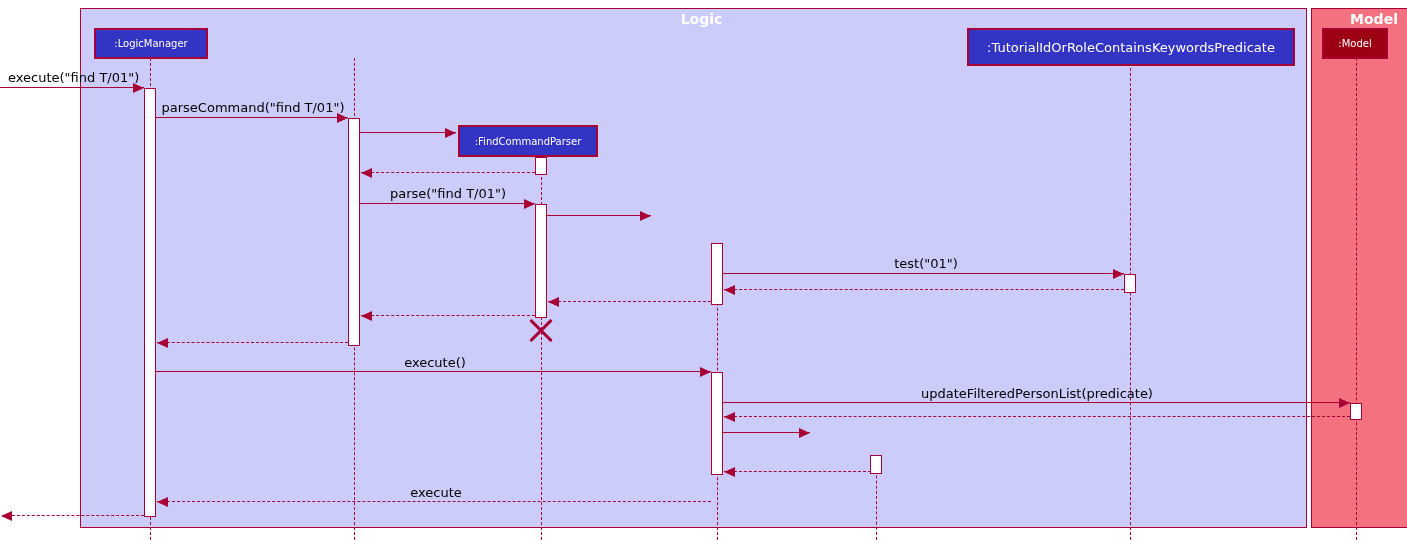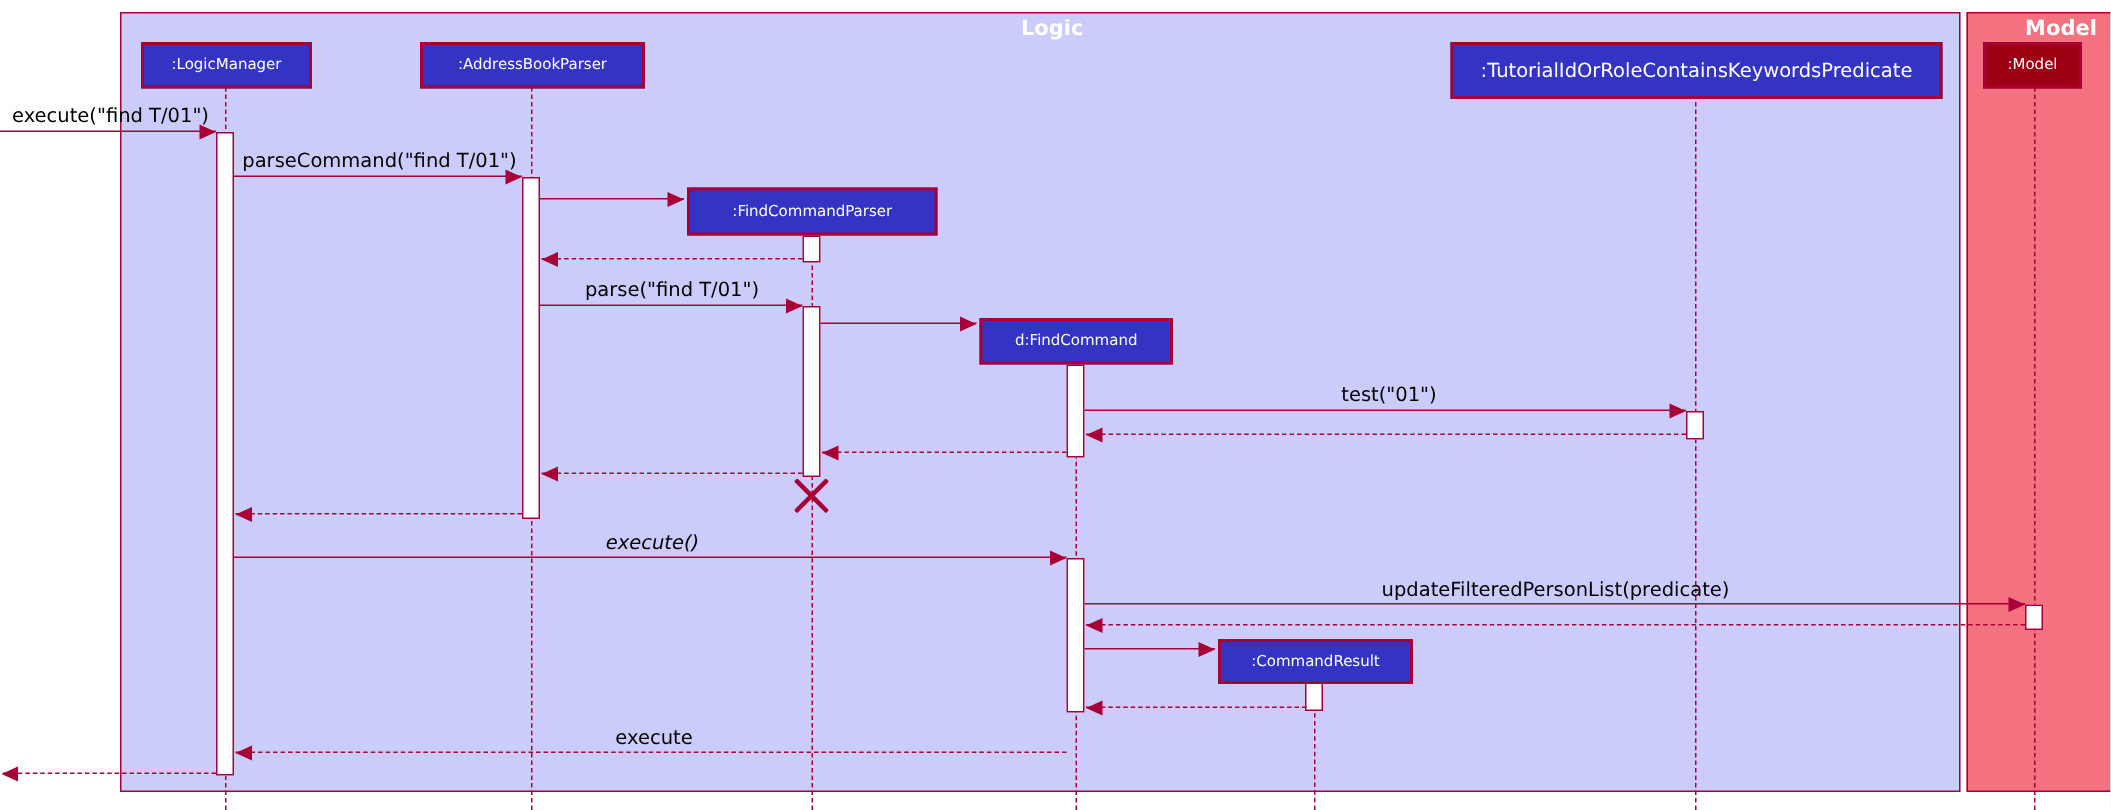":AddressBookParser" div.participant { html: <div> <span>:AddressBookParser</span> </div> -> none }
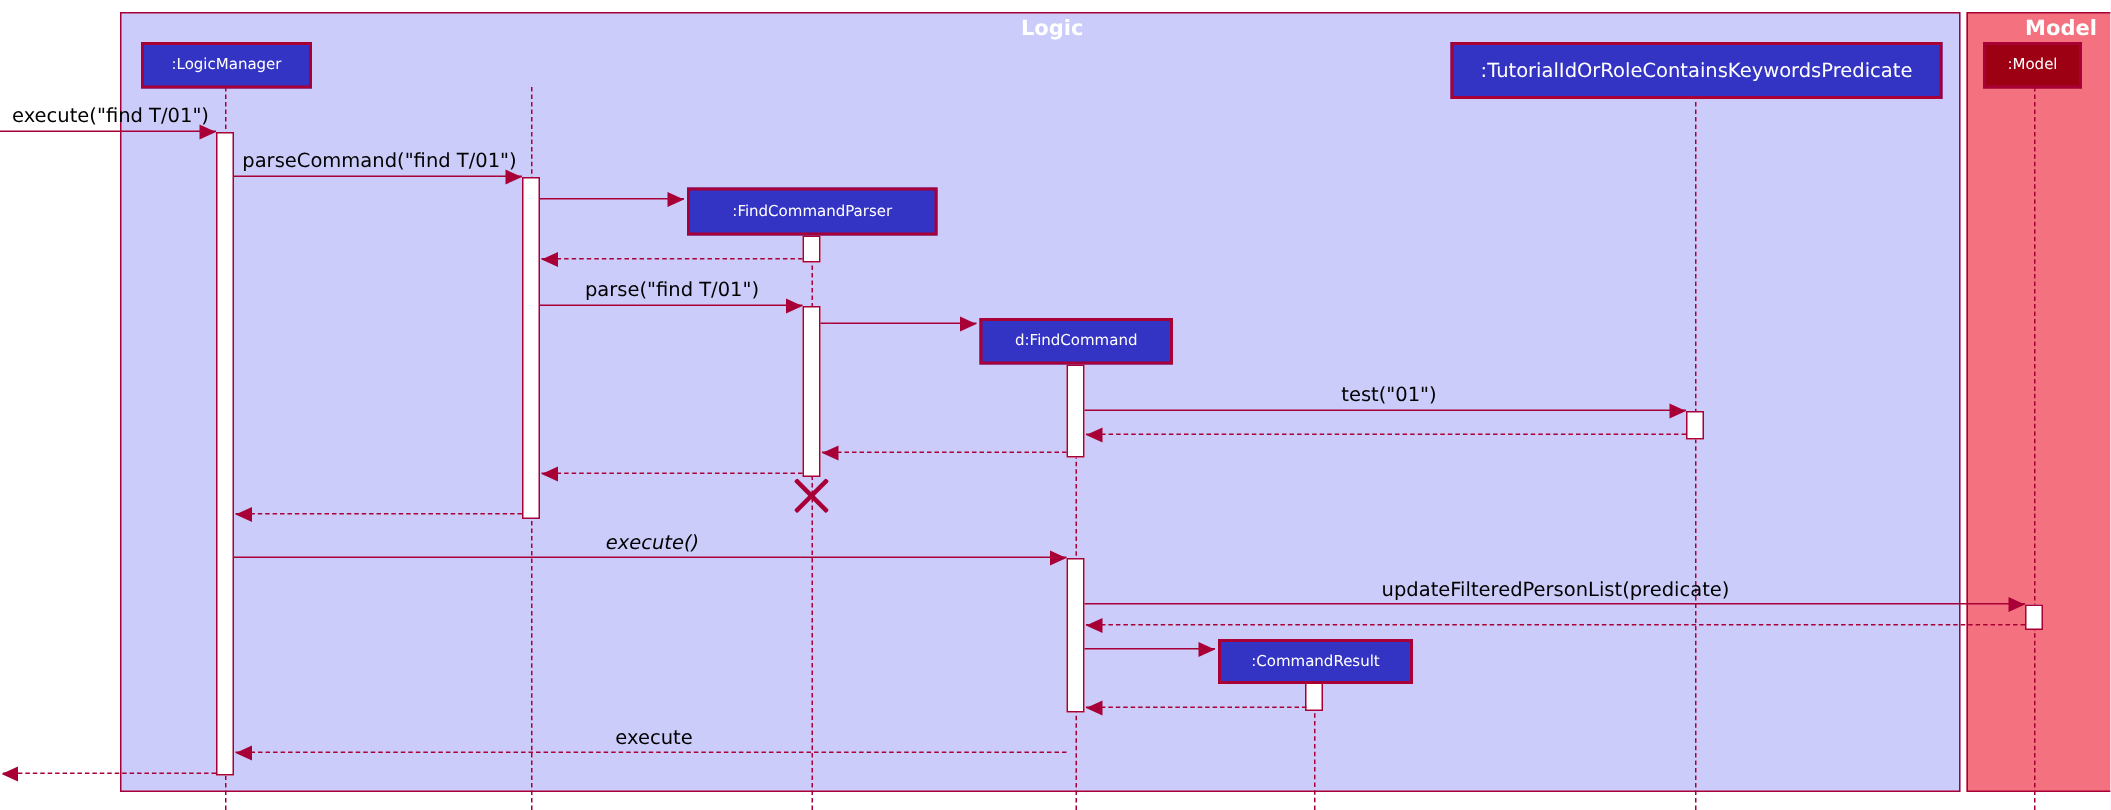":FindCommandParser" div.participant { width: 167px -> 140px }
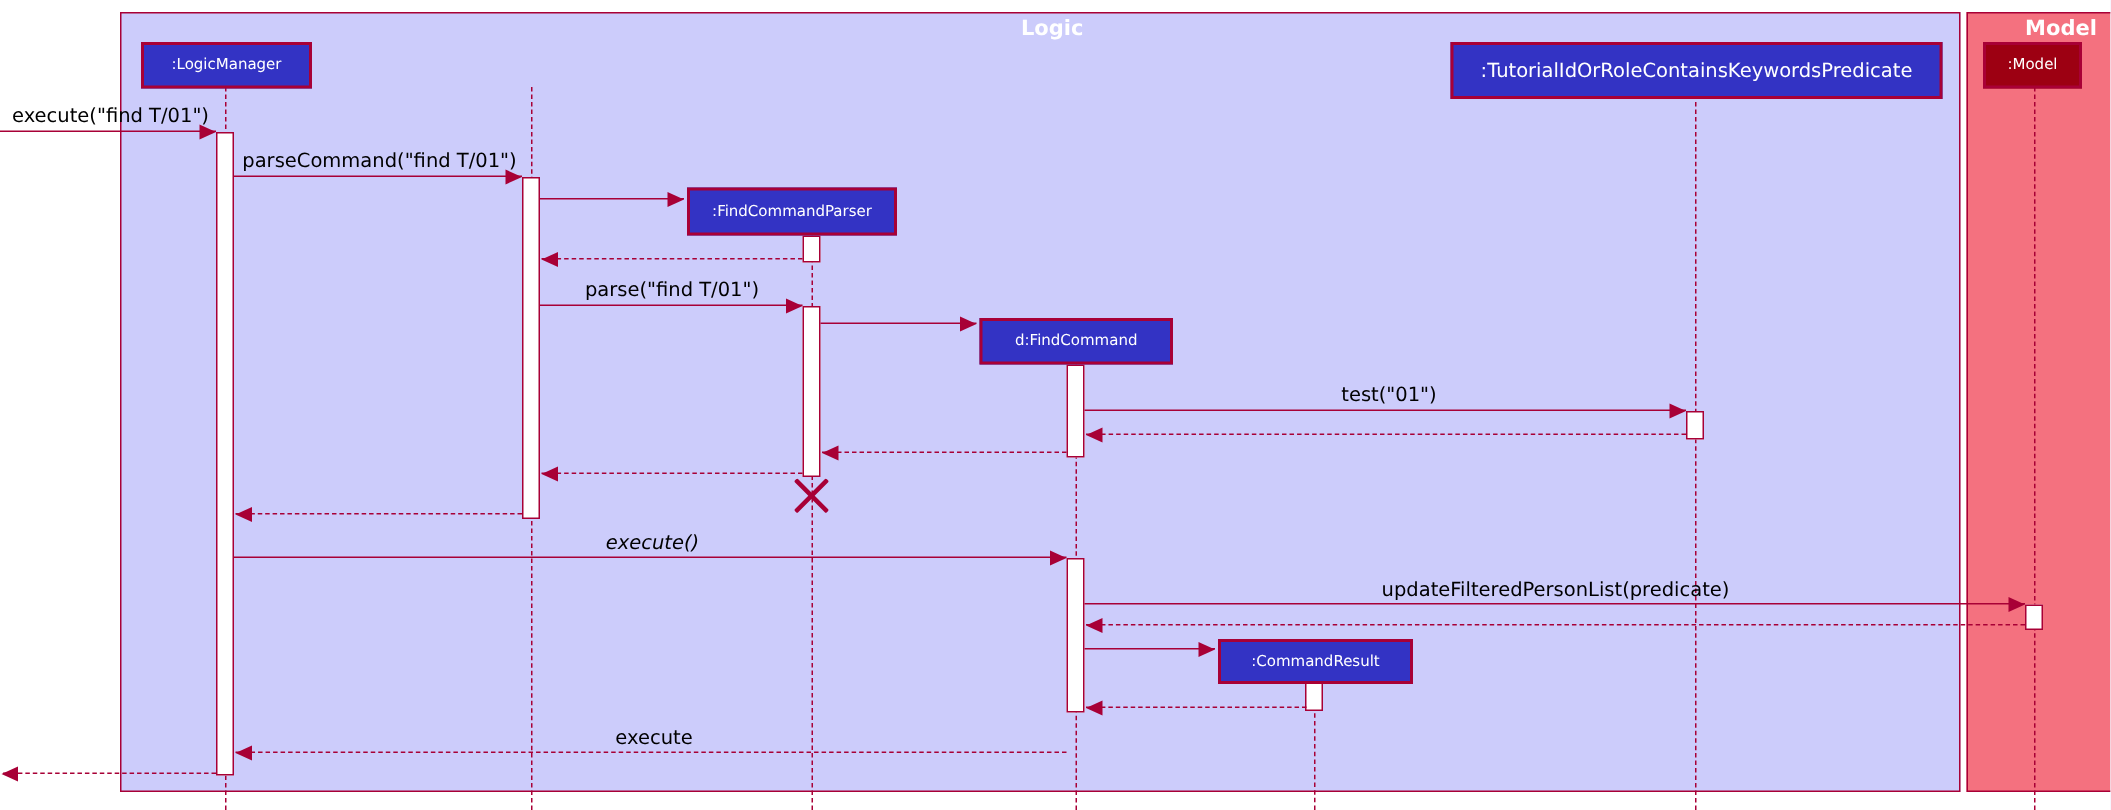"d:FindCommand" div.participant { html: <div> <span>d:FindCommand</span> </div> -> none }
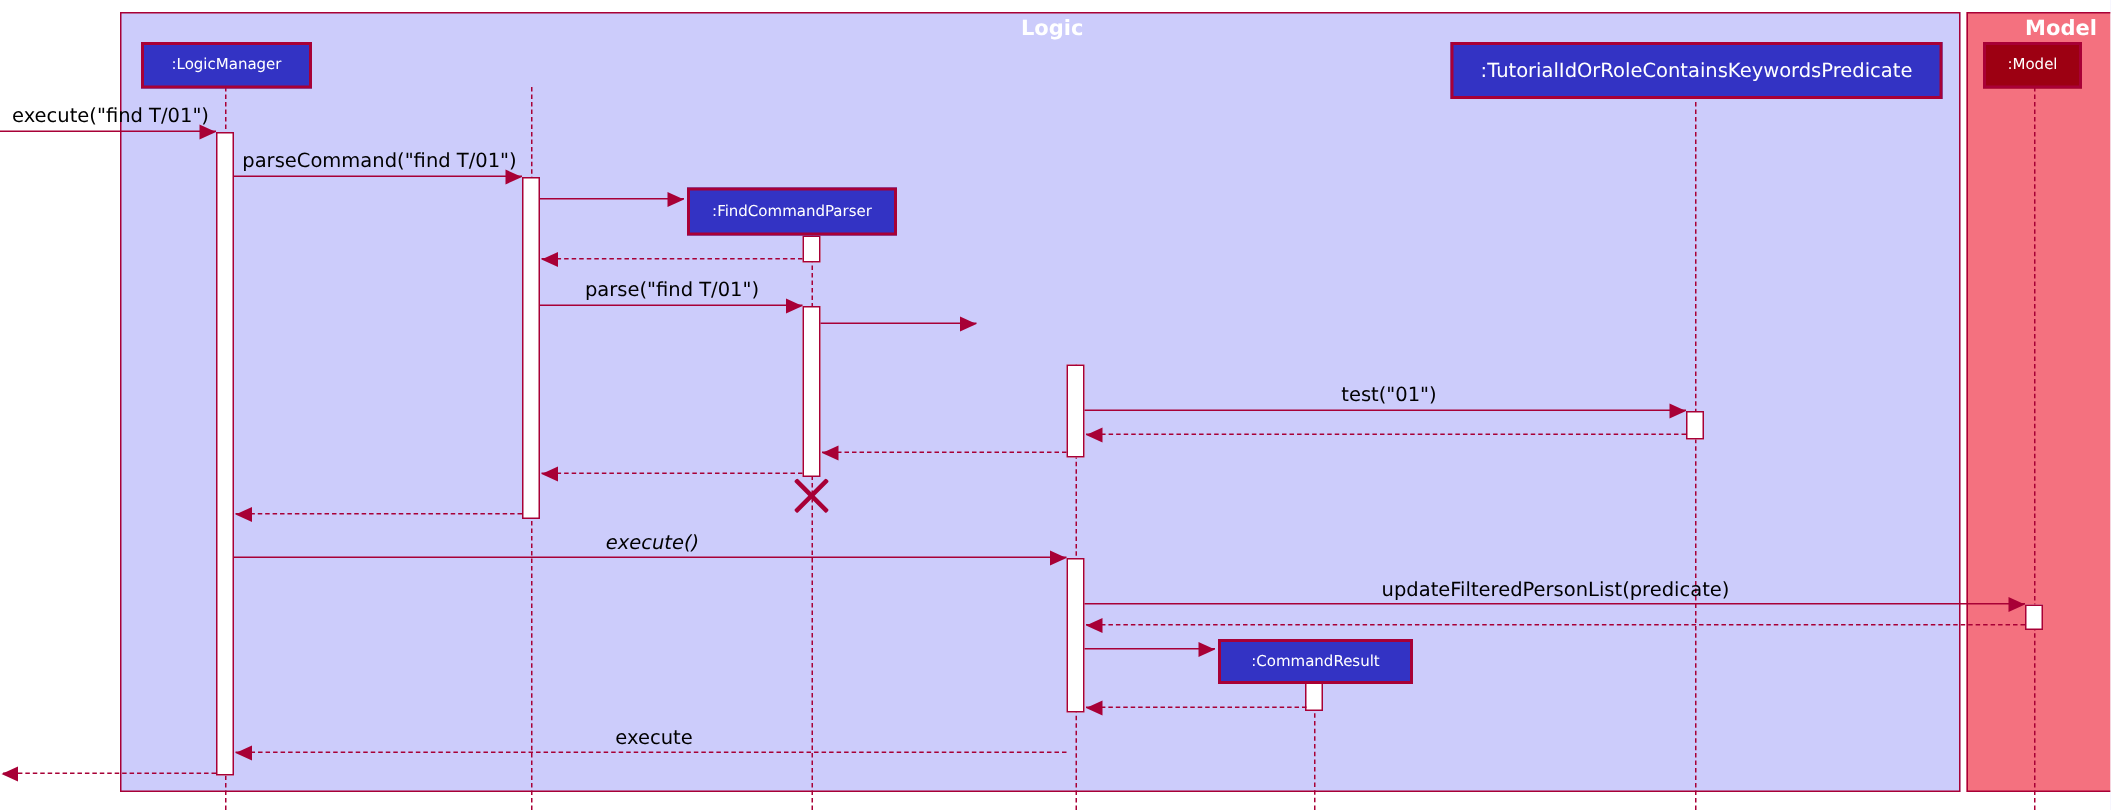"execute()" div.msg-label { font-style: italic -> none }
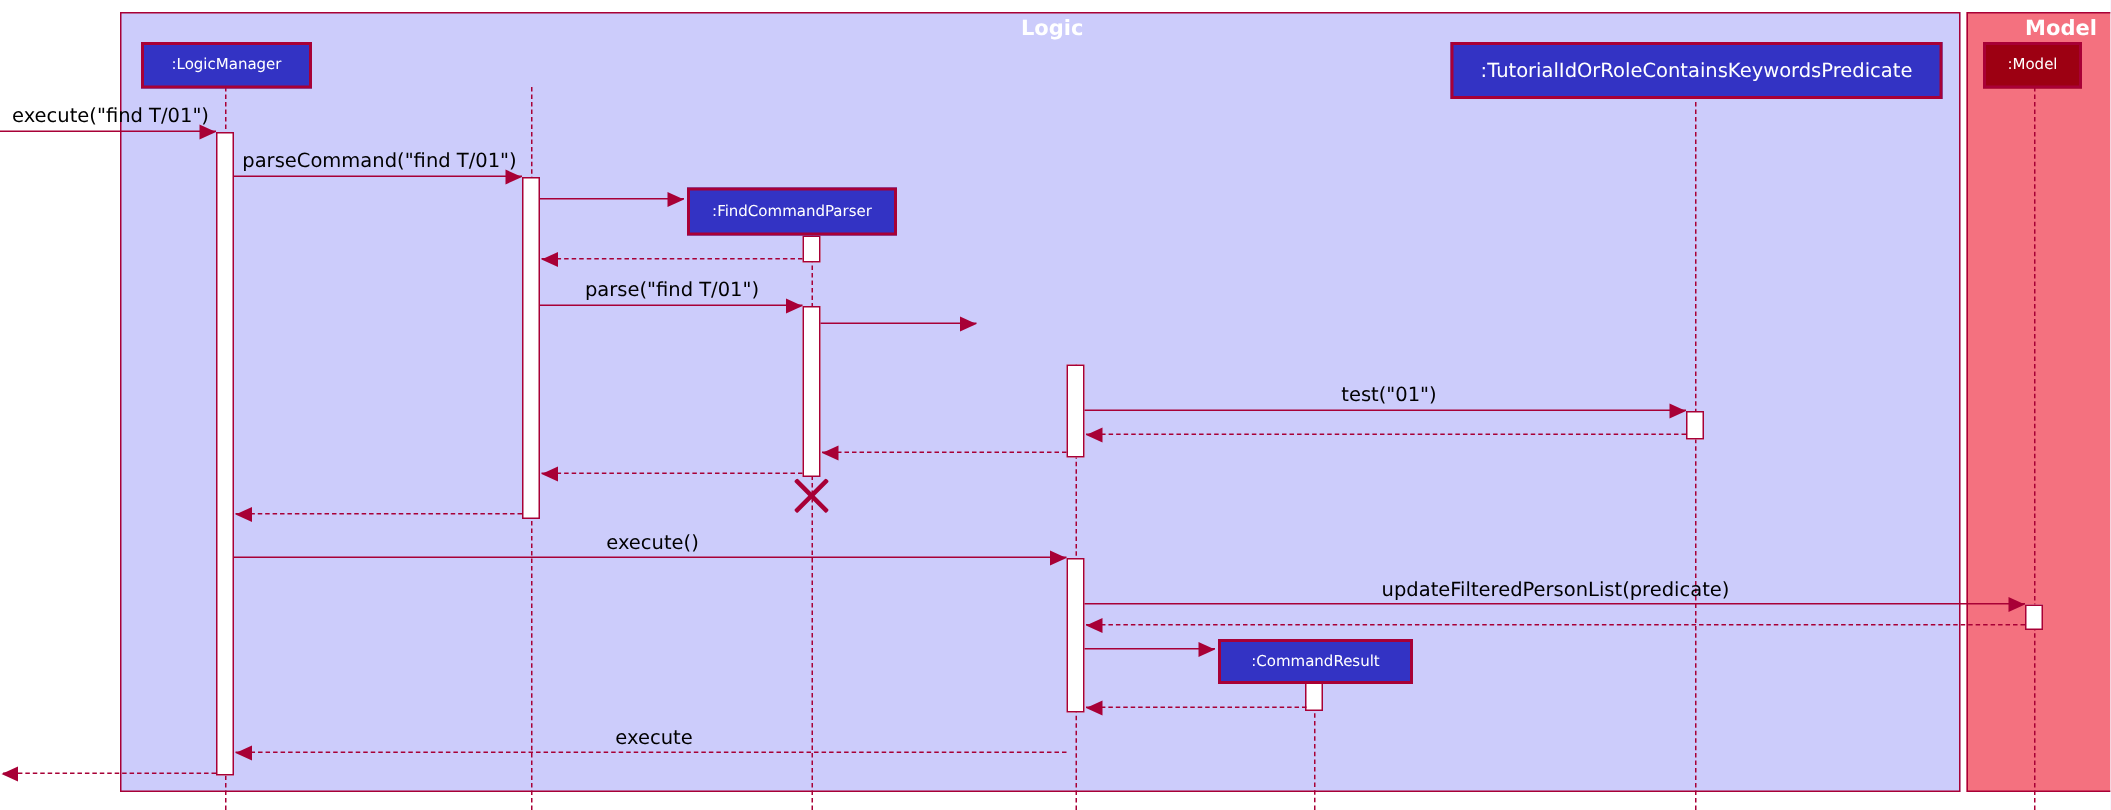":CommandResult" div.participant { html: <div> <span>:CommandResult</span> </div> -> none }
